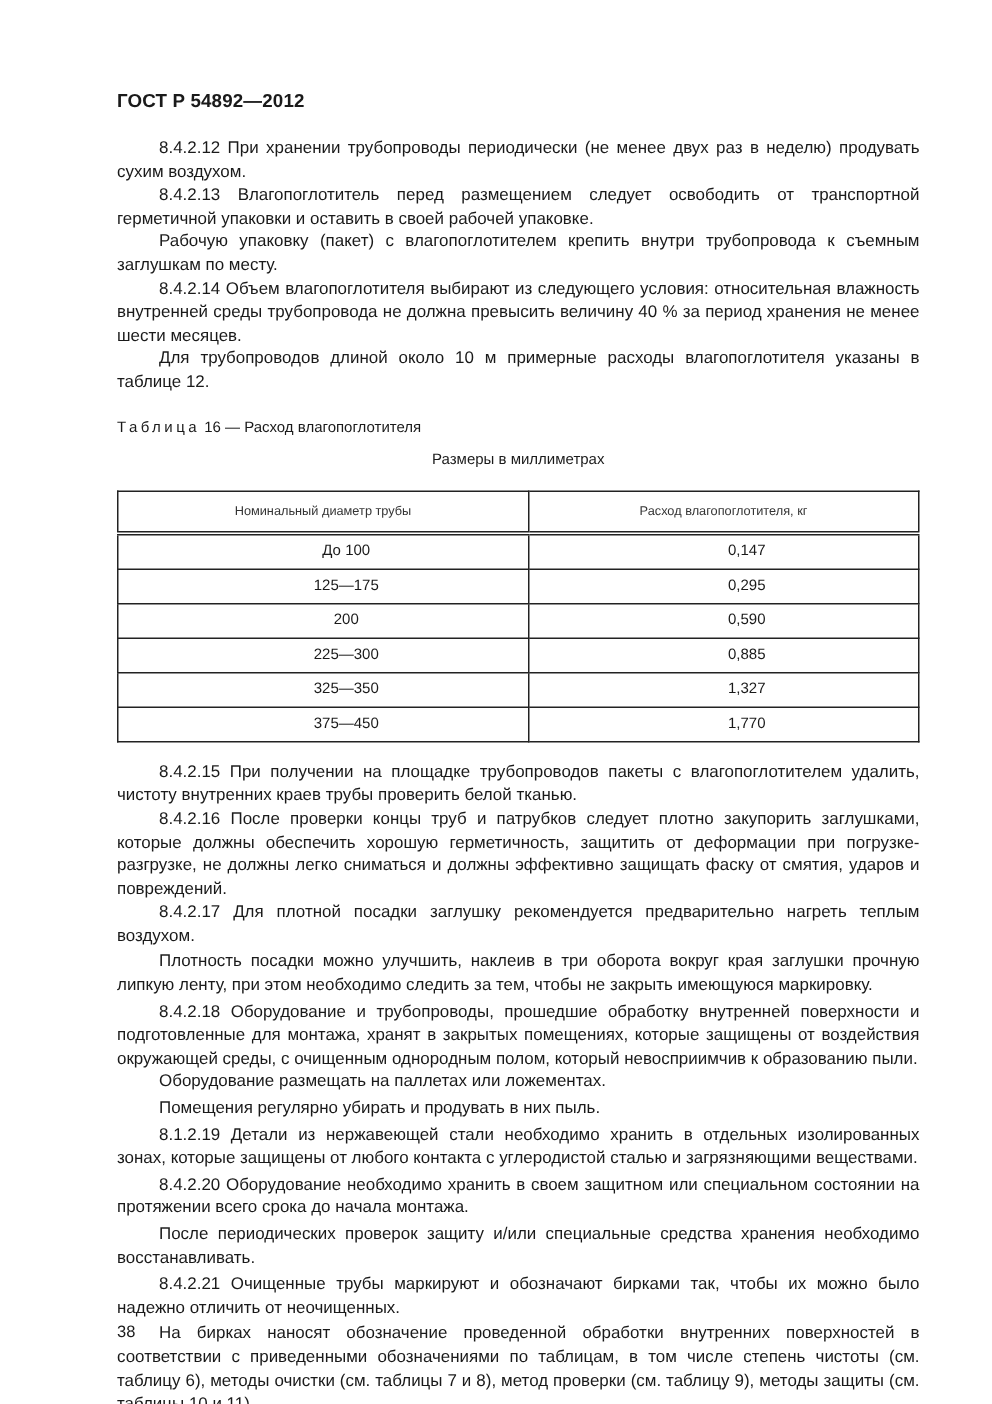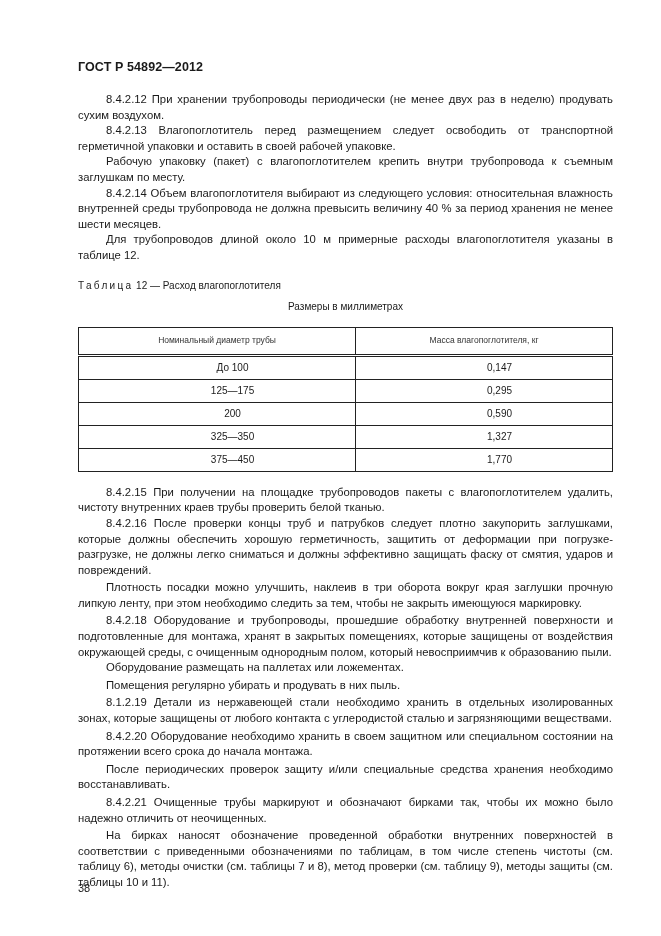"12 — Расход влагопоглотителя" span { text: 12 -> 16 }
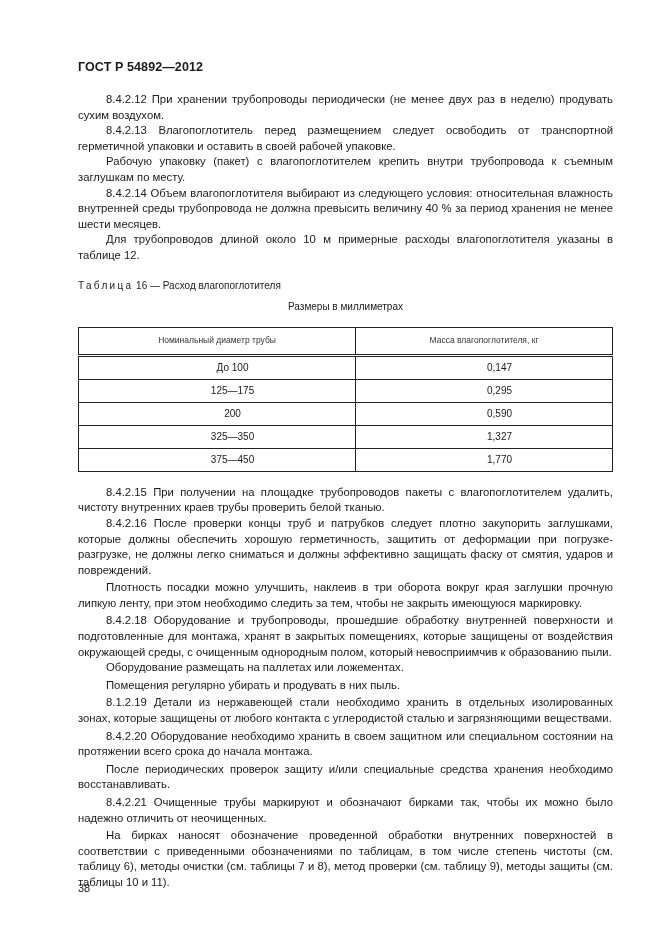"Масса влагопоглотителя, кг" th { text: Масса -> Расход }
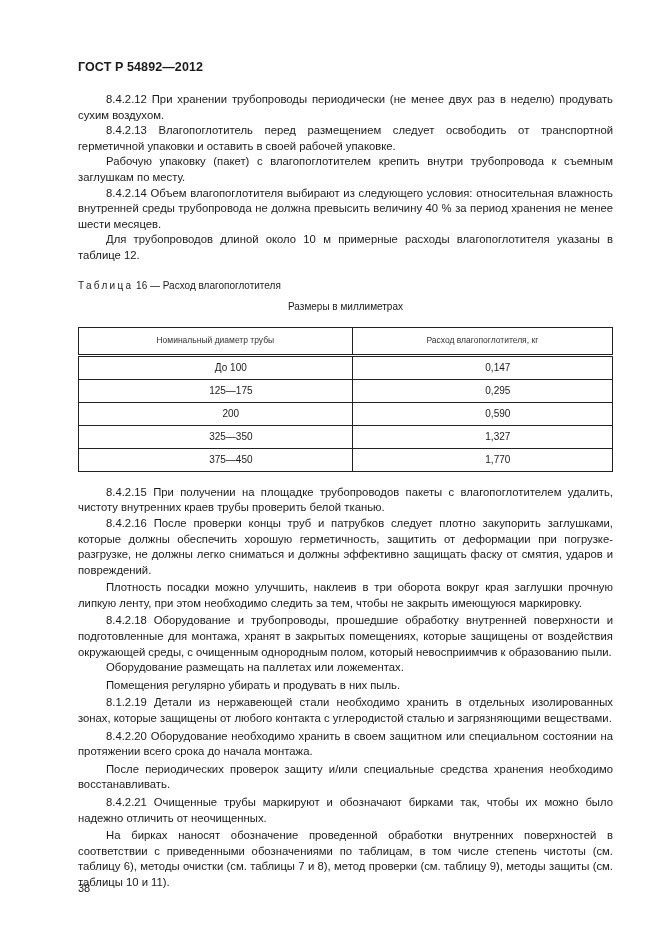"225—300" tr { html: none -> <tr> <td>225—300</td> <td>0,885</td> </tr> }
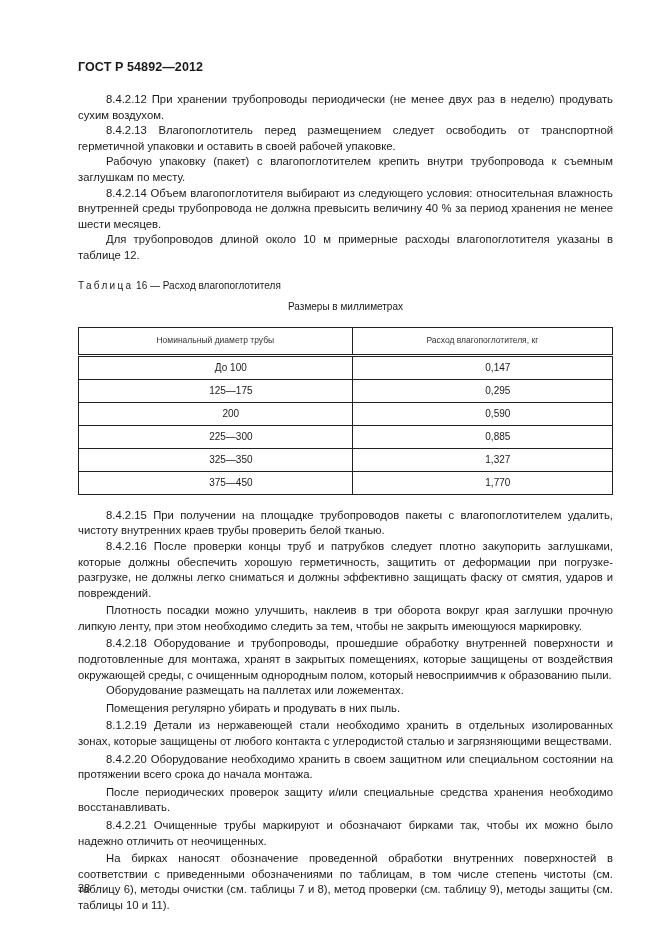"8.4.2.17 Для плотной посадки заглушку" p.p { html: none -> <p>8.4.2.17 Для плотной посадки заглушку рекомендуется предварительно нагреть теплым воздухом.</p> }
